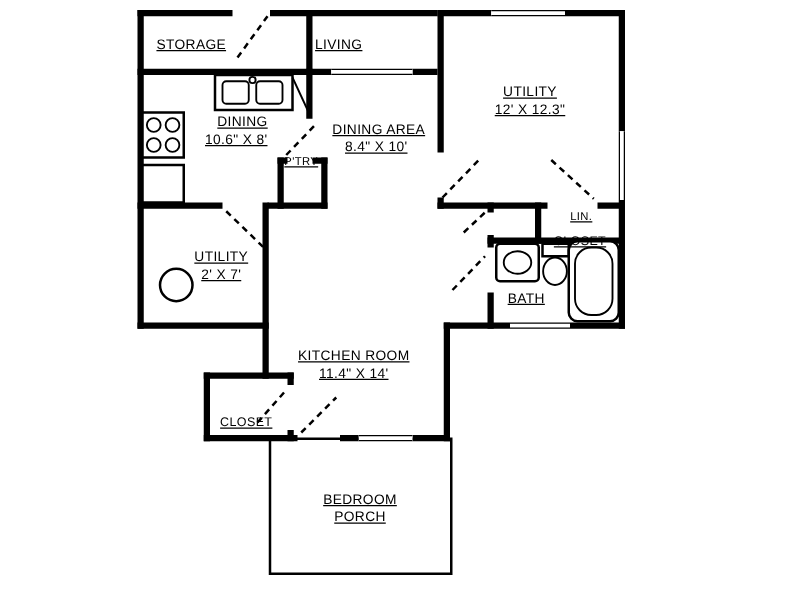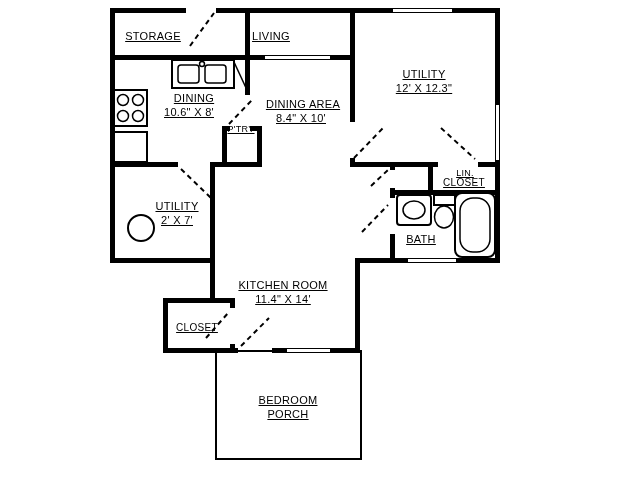"CLOSET" .label.md { margin-top: none -> 11px }
